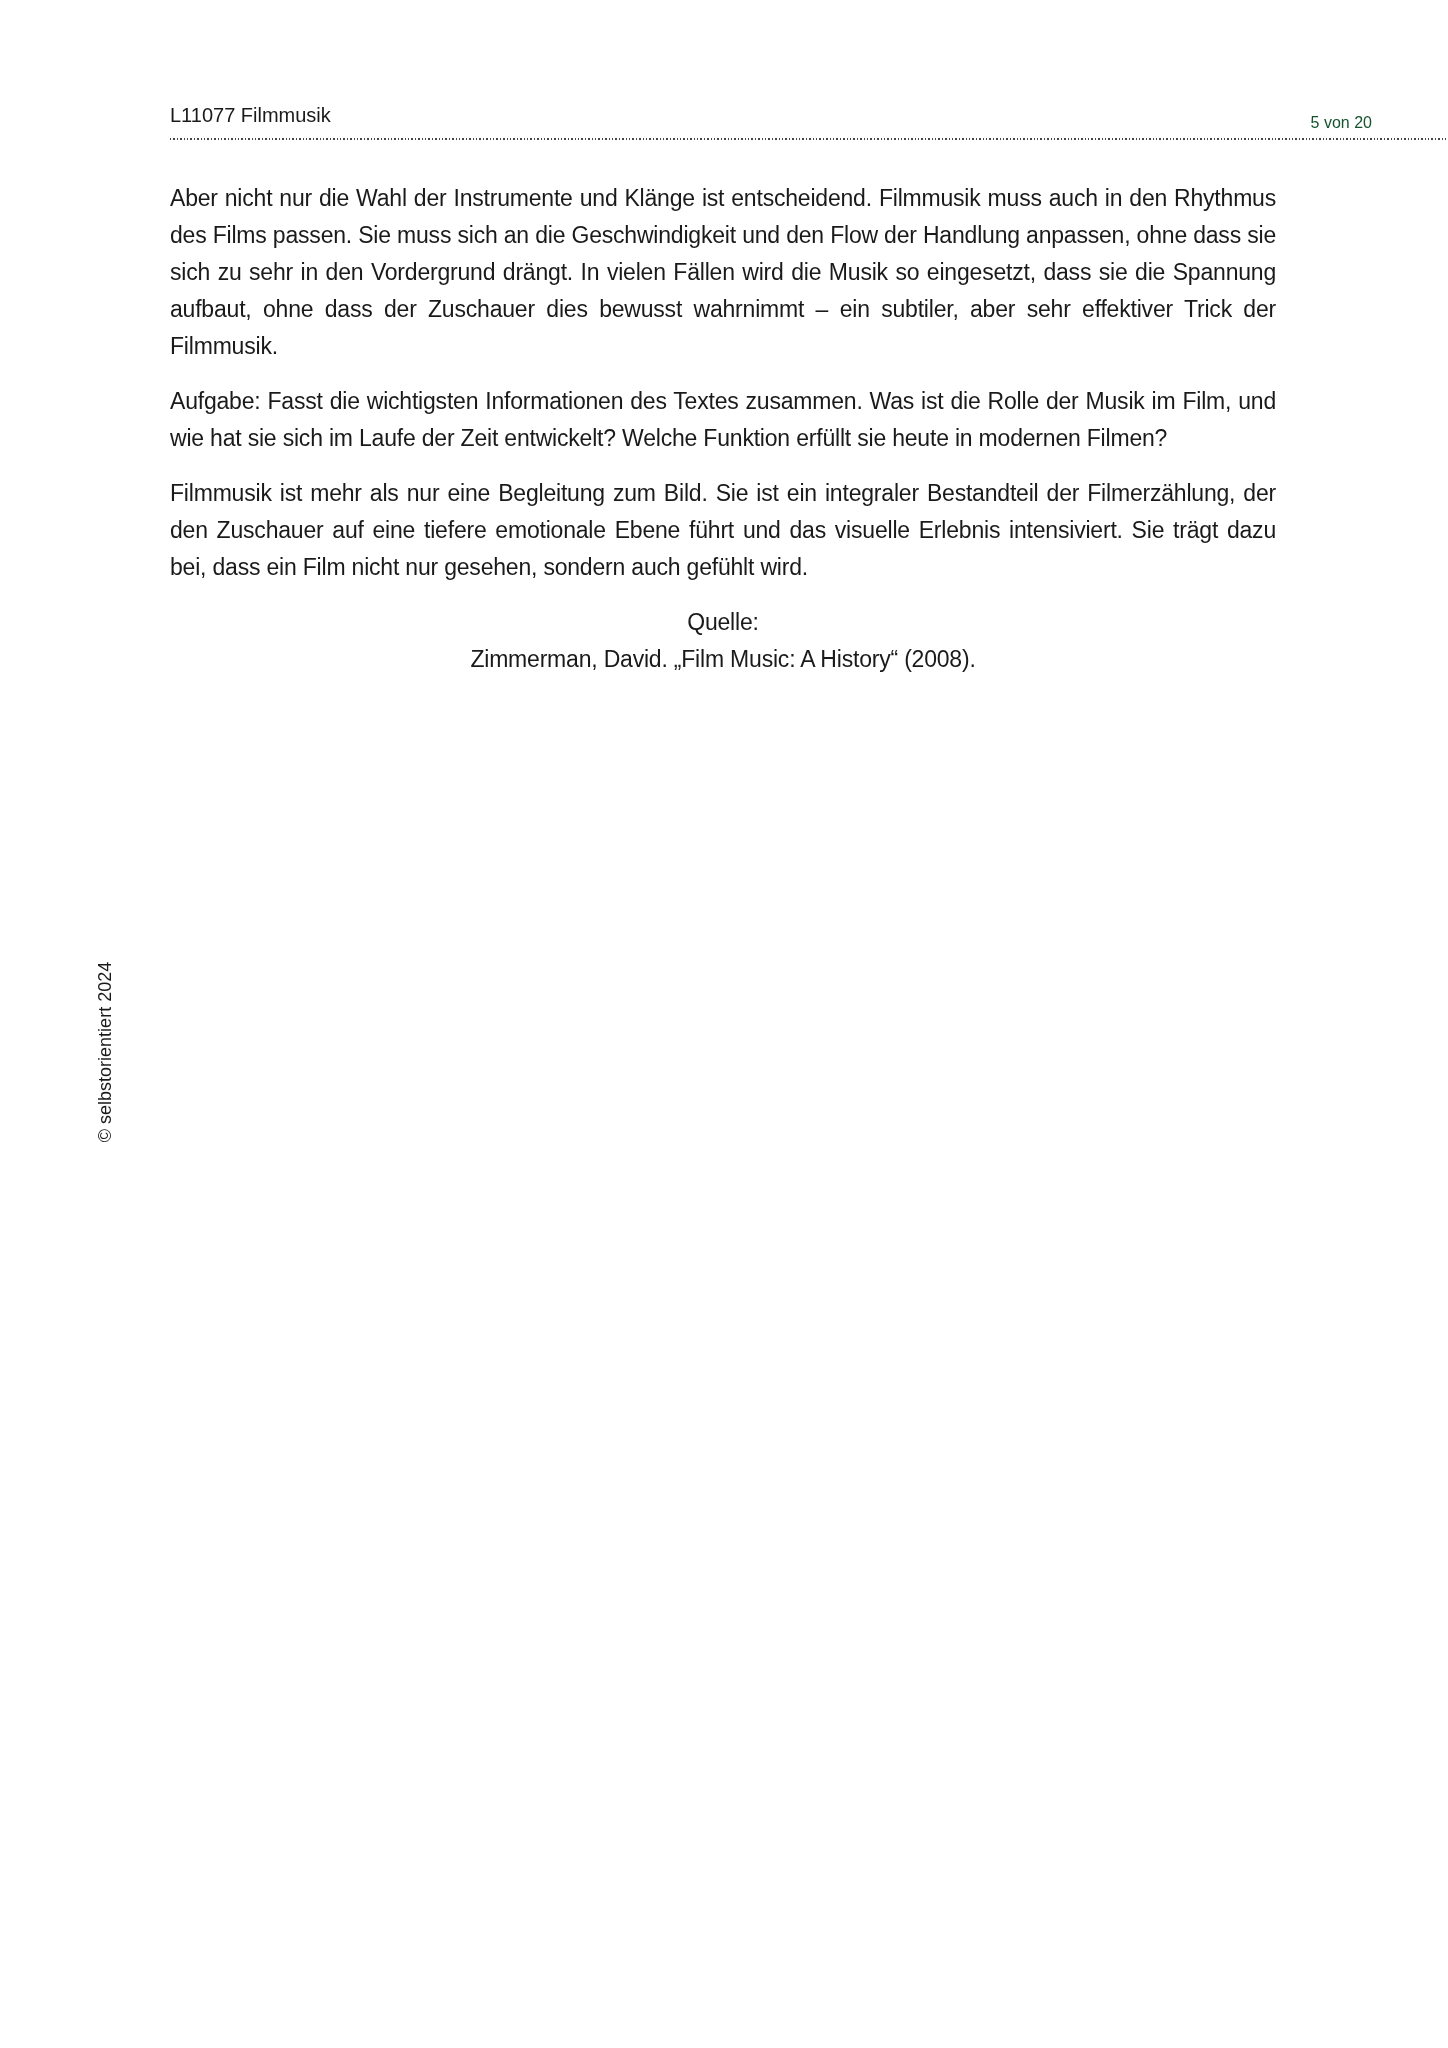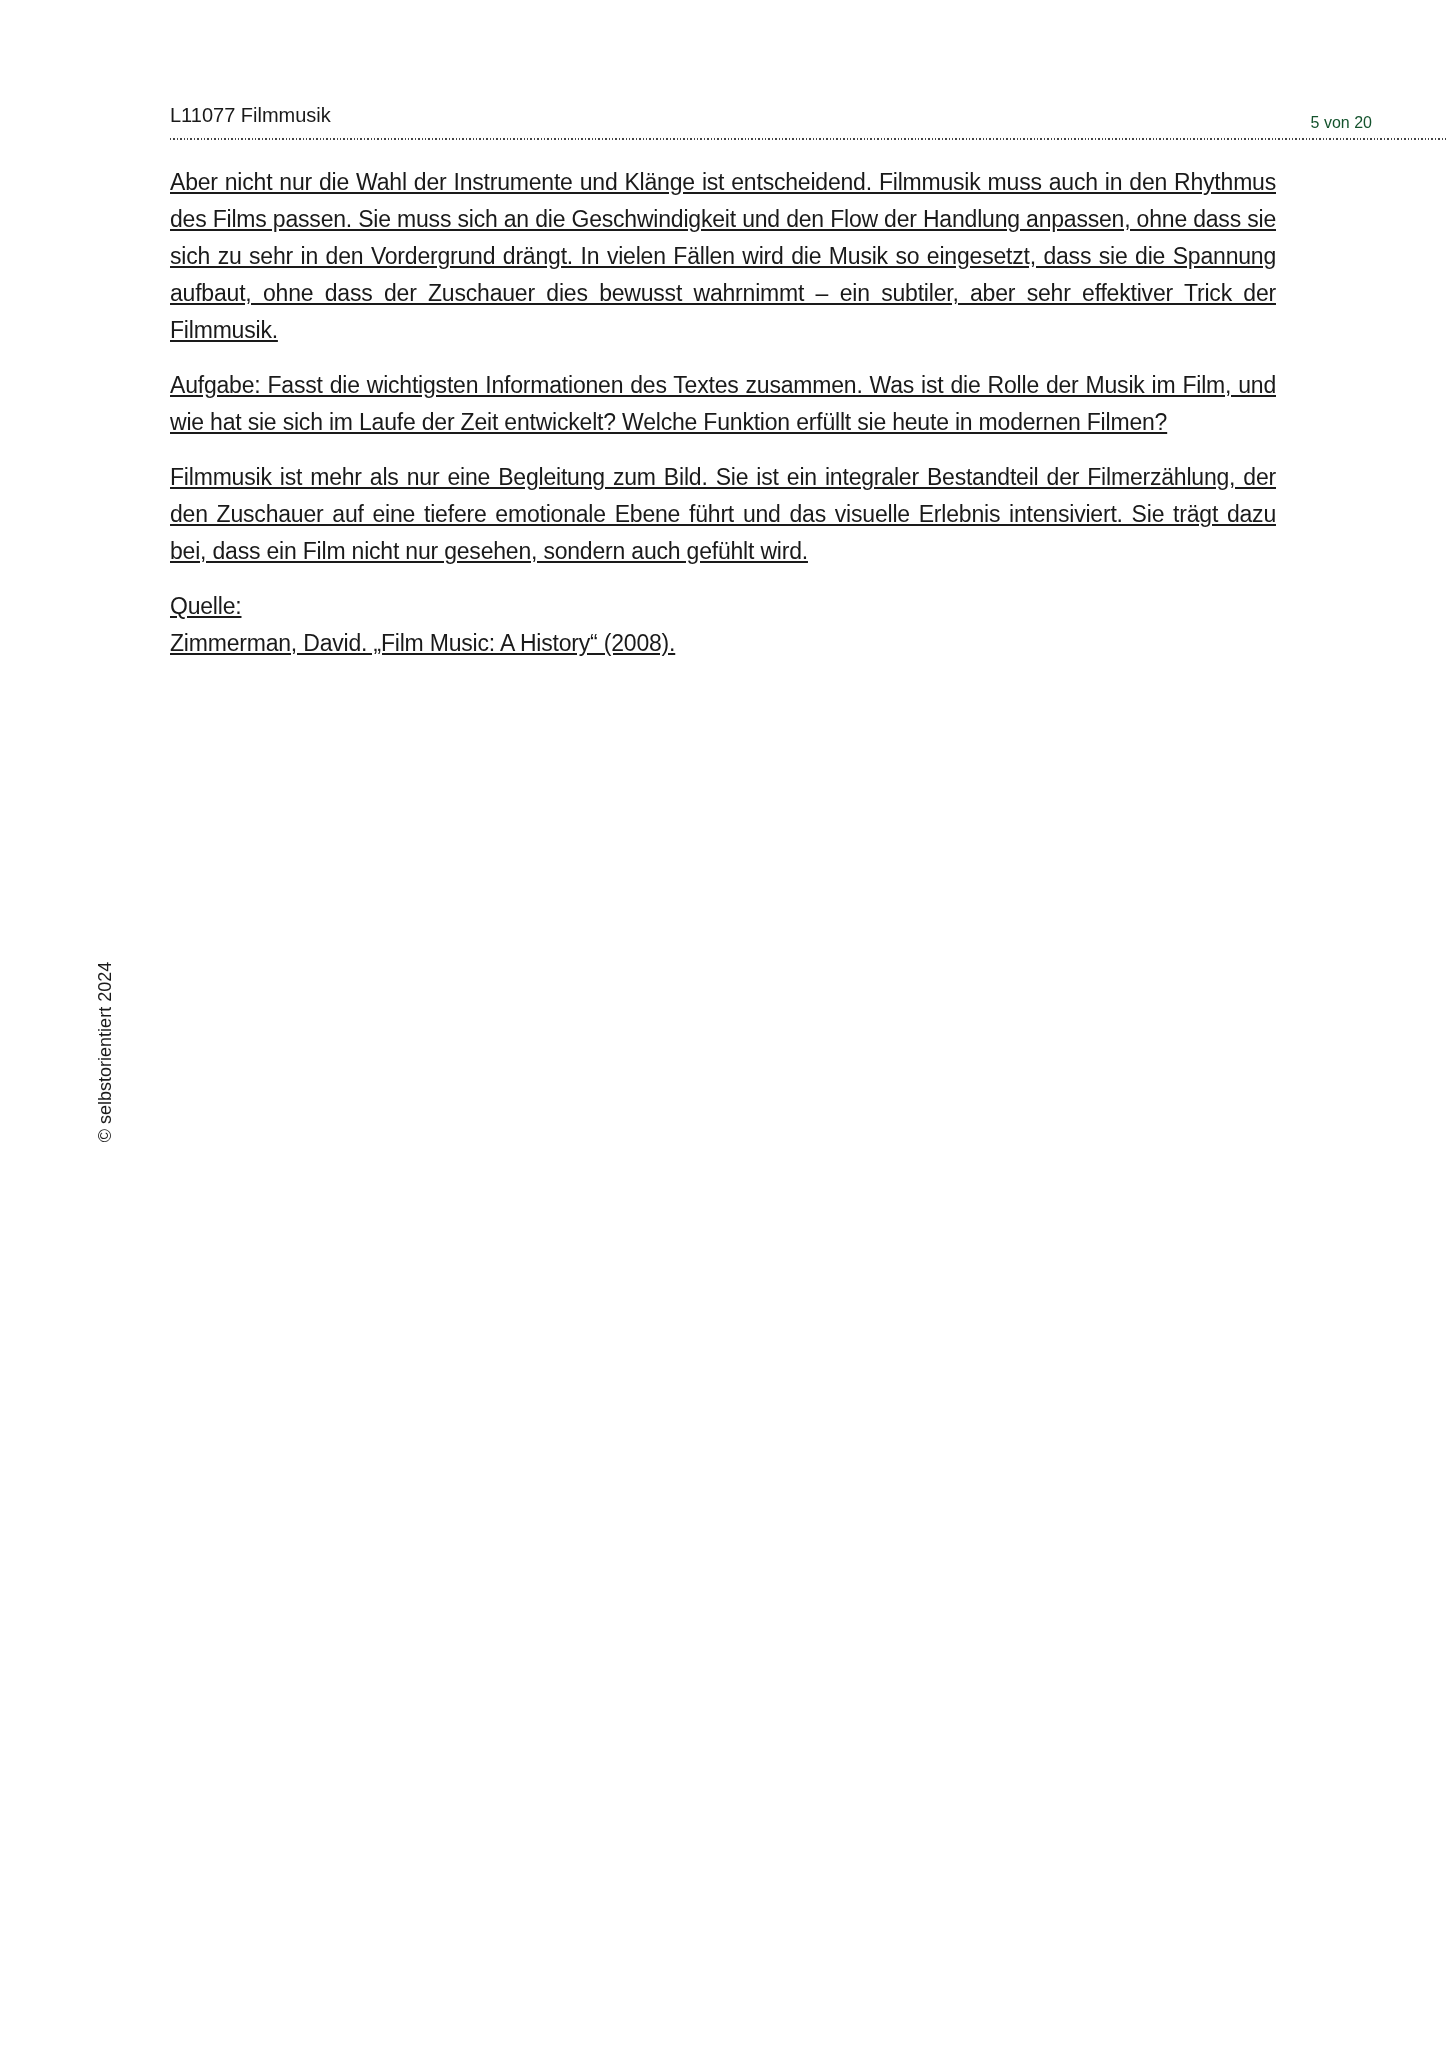"Aber nicht nur die Wahl" .body-col { text-decoration: underline -> none; top: 164px -> 180px }
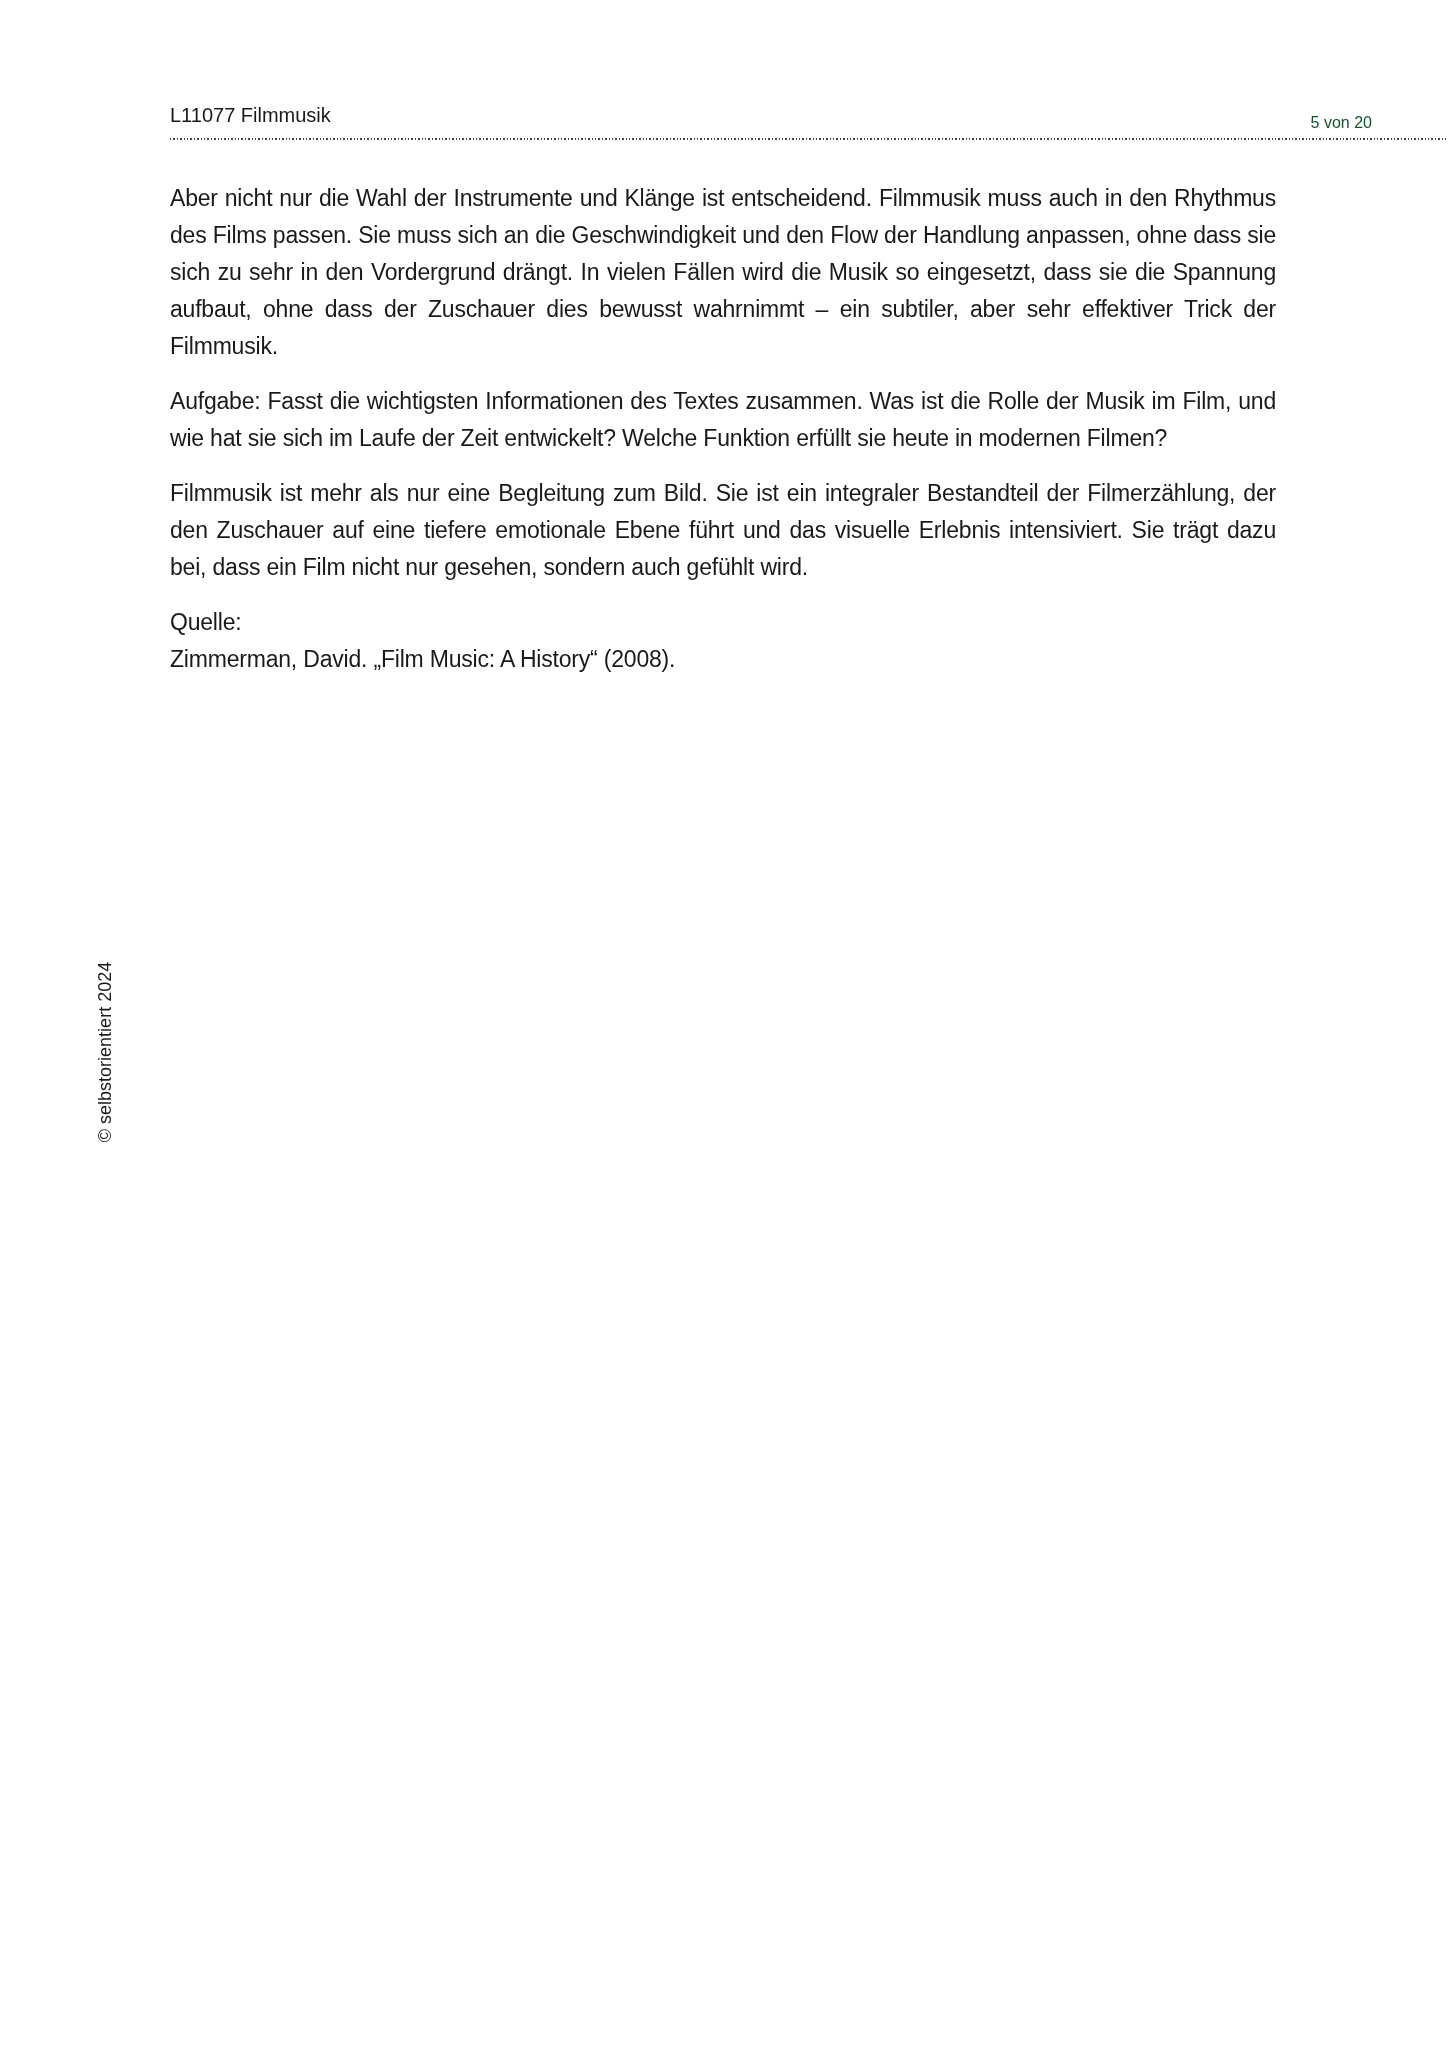"Quelle:" .source-block { text-align: none -> center }
